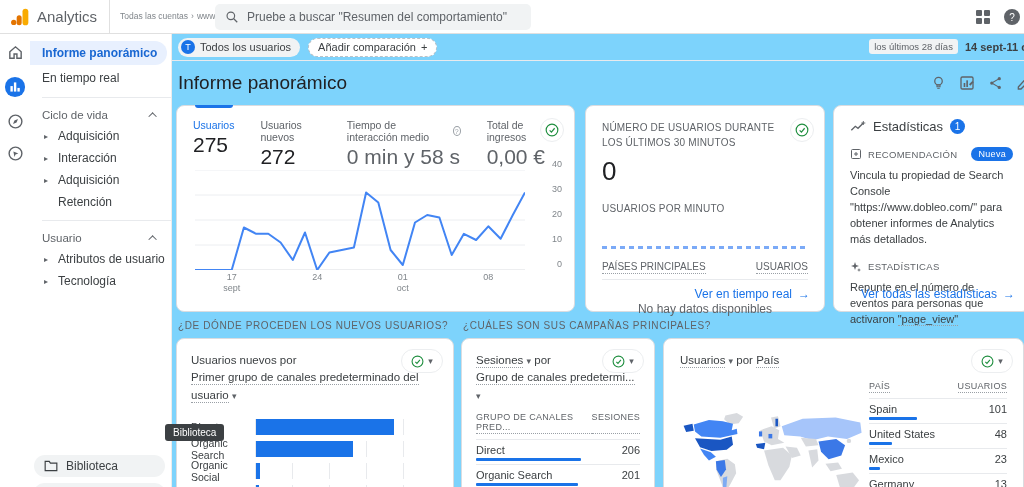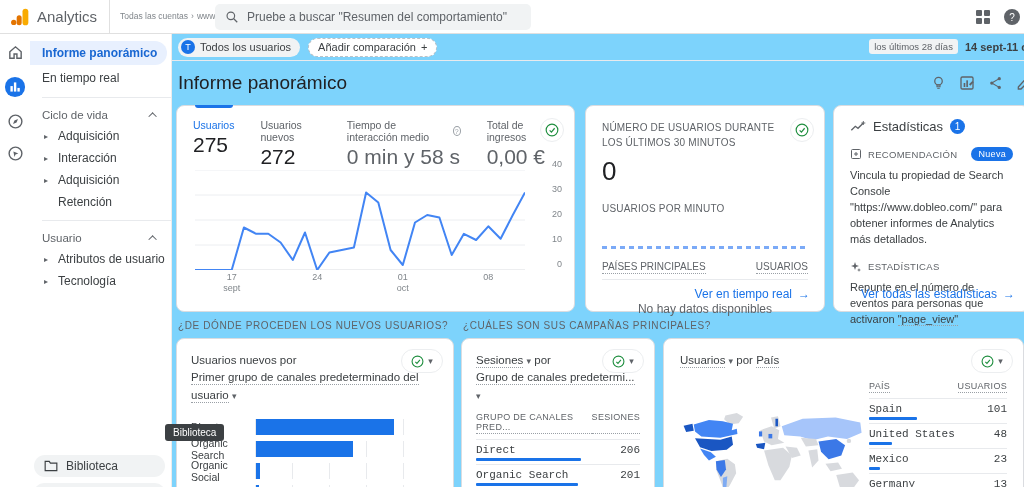"Spain" .trow-line { font-family: Liberation Mono, monospace -> none }
